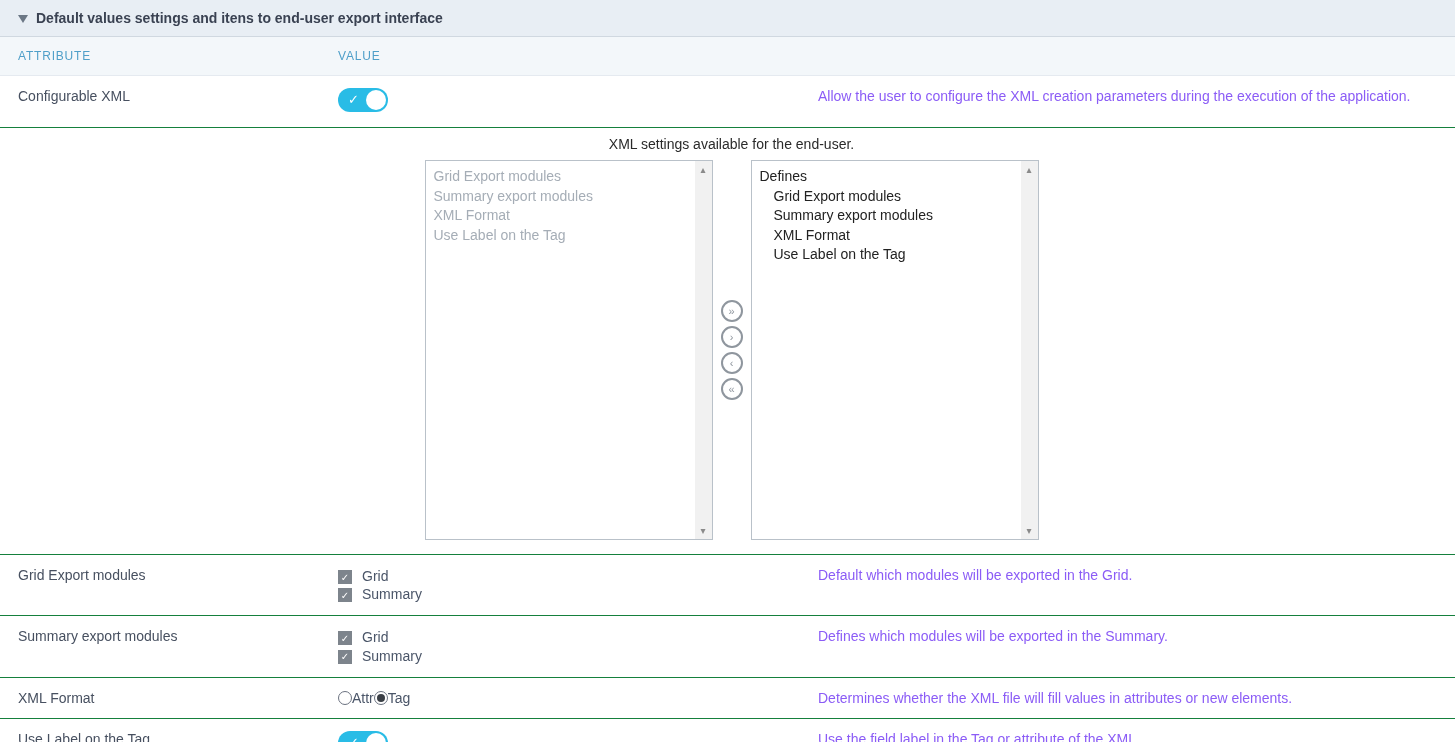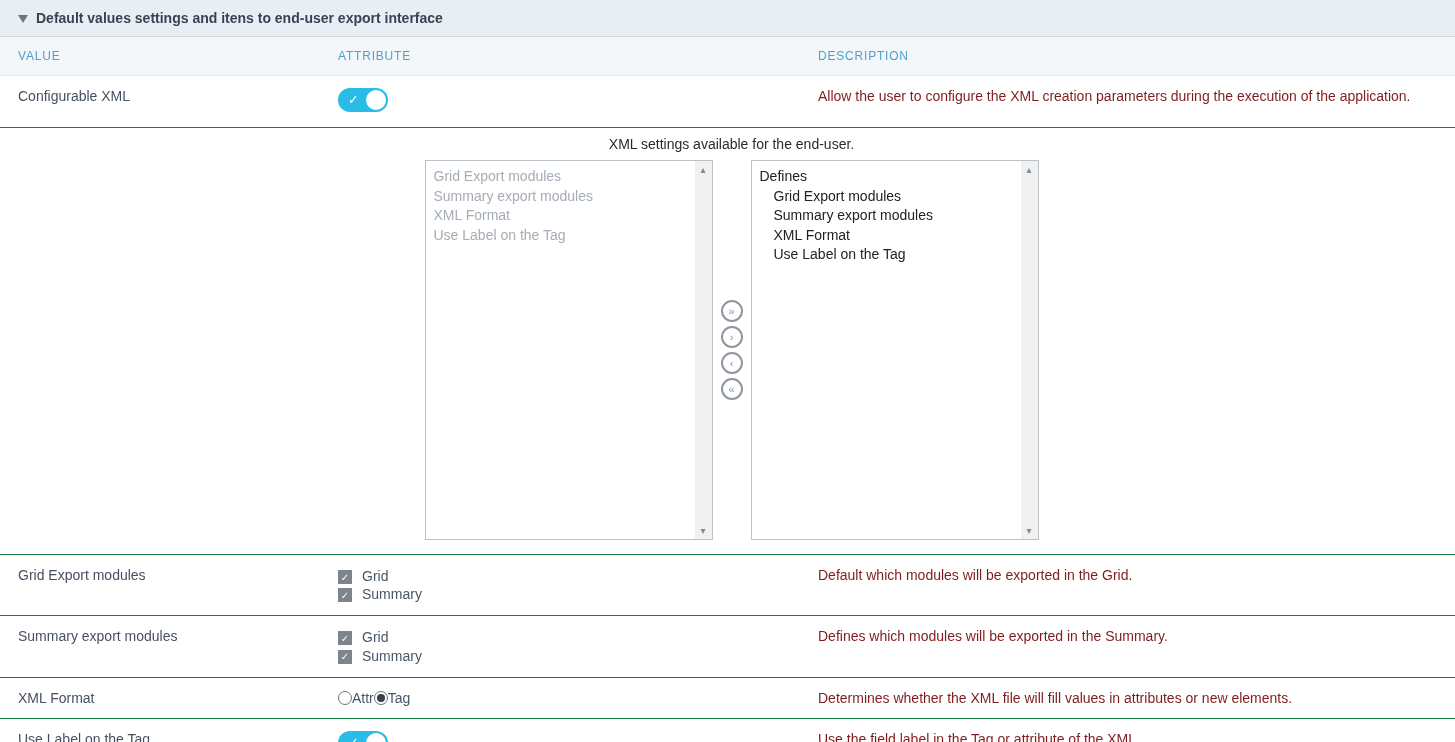"VALUE" div.col-header { order: before "ATTRIBUTE" -> after "ATTRIBUTE" }
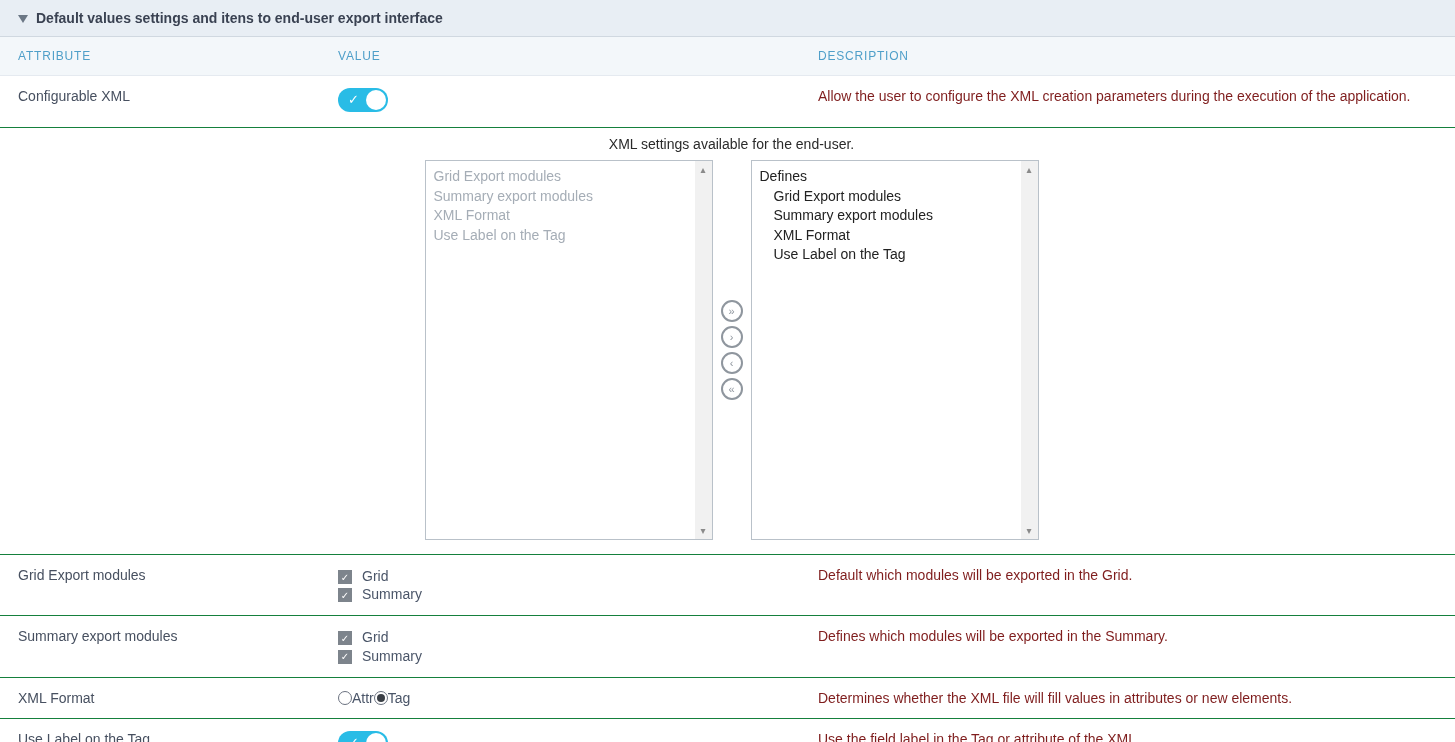"DESCRIPTION" div.col-header { html: <div>DESCRIPTION</div> -> none }
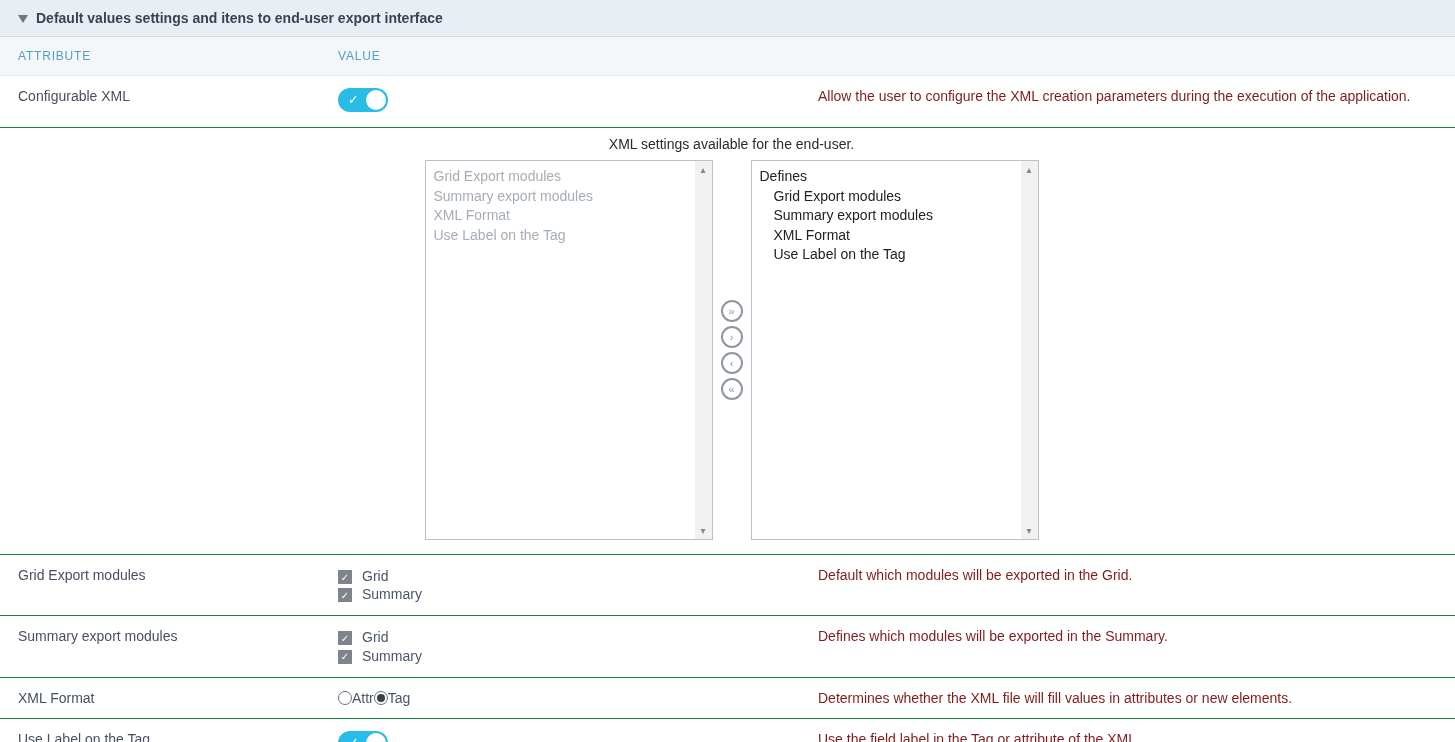"Allow the user to configure" .desc { color: #7f1d1d -> #8b5cf6 }
